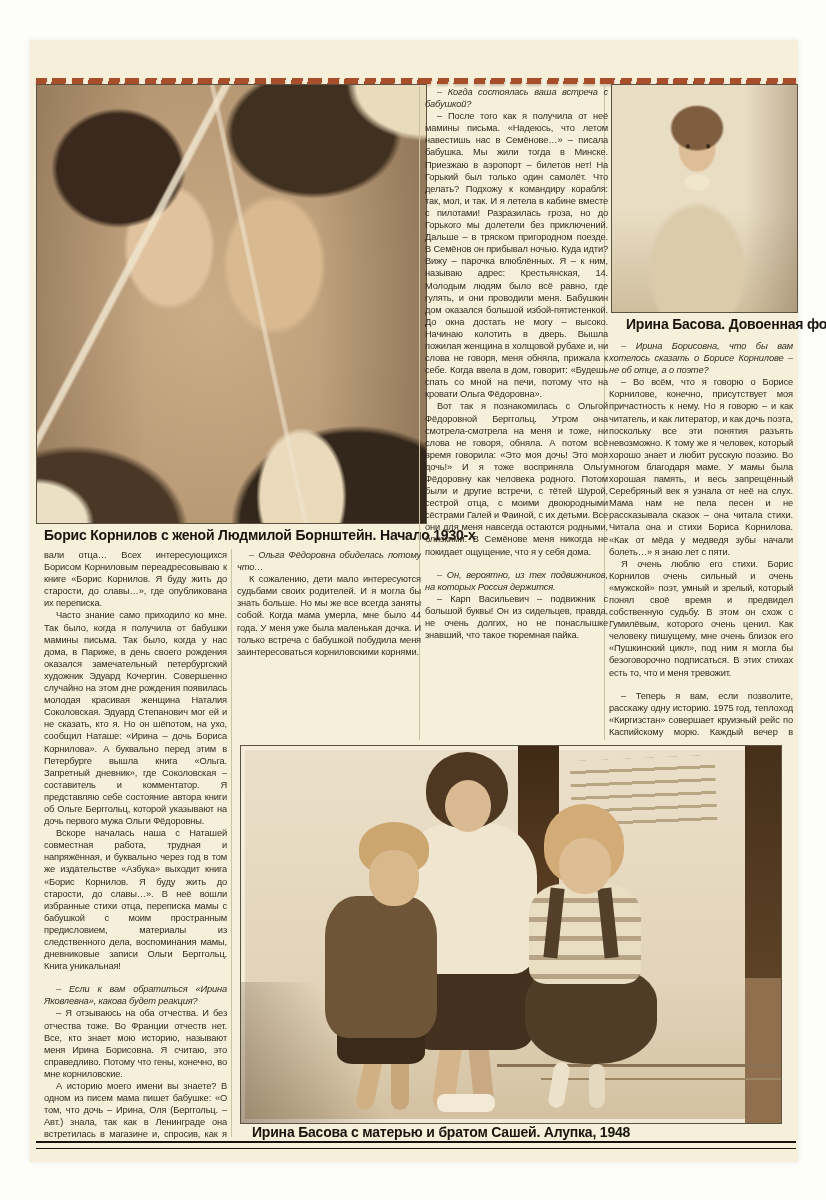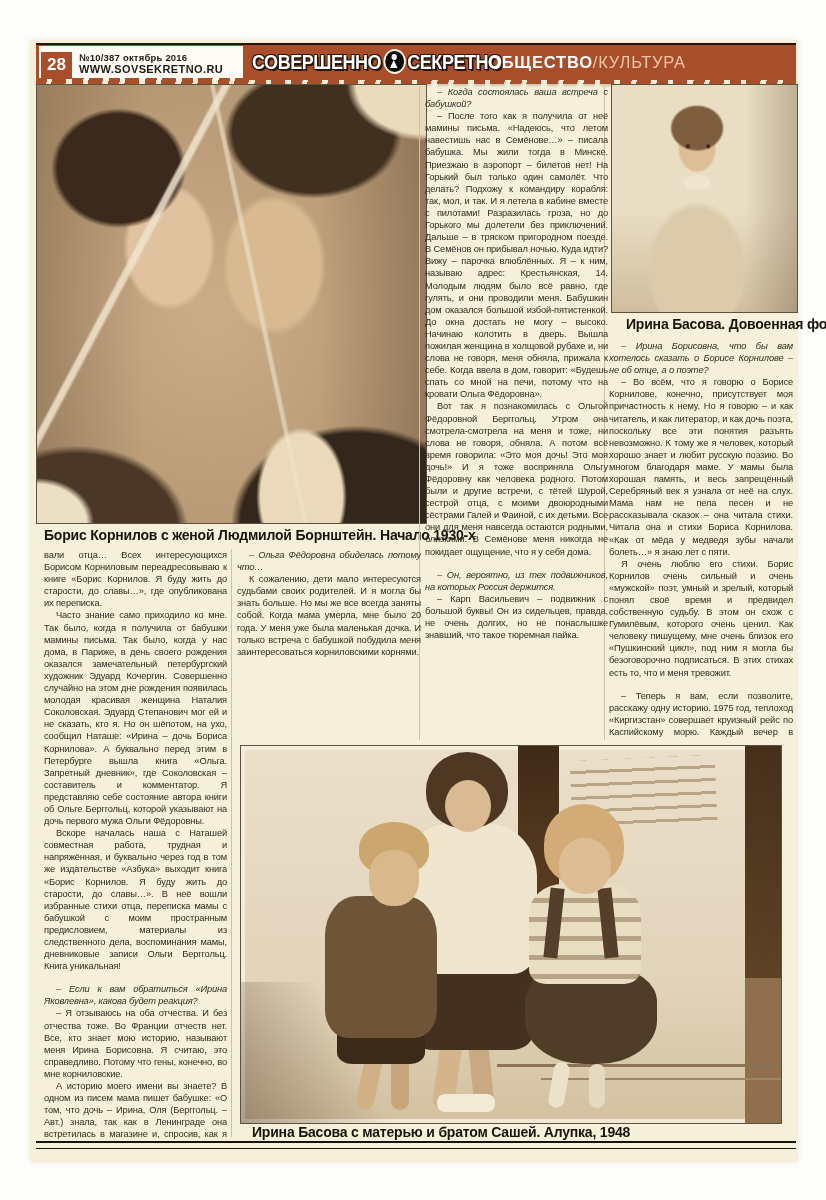"28" header.banner { html: <header> <div> <div>28</div> <div> <div>№10/387 октябрь 2016</div> <div>WWW.SOVSEKRETNO.RU</div> </div> </div> <div><span>СОВЕРШЕННО</span><span></span><span>СЕКРЕТНО</span></div> <div><span>ОБЩЕСТВО</span><span>/КУЛЬТУРА</span></div> </header> -> none }
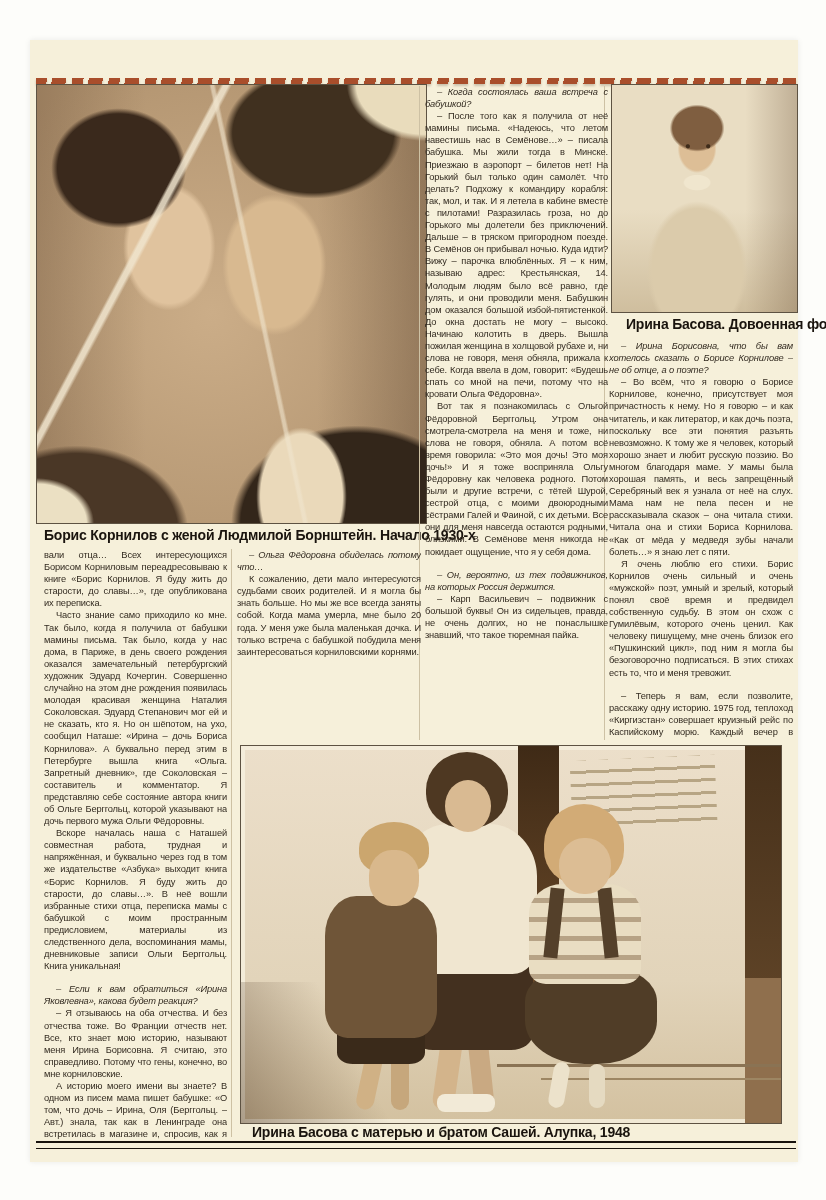"К сожалению, дети мало интересуются" p { text: 20 -> 44 }
